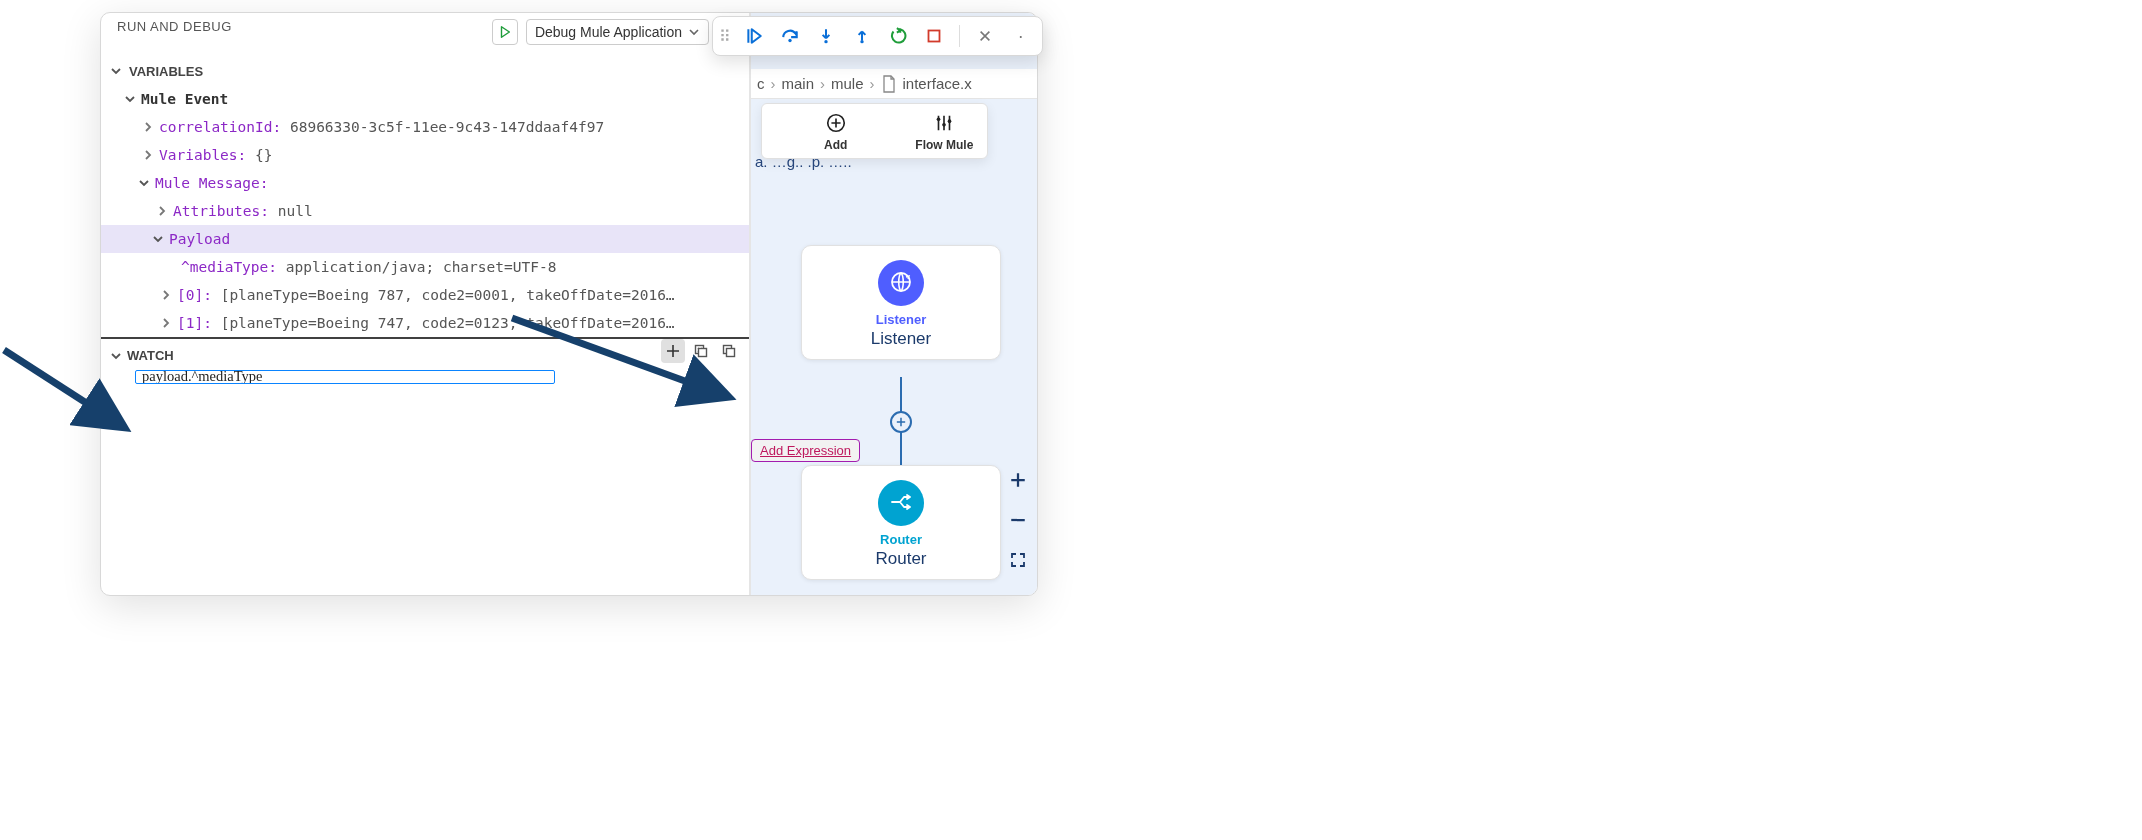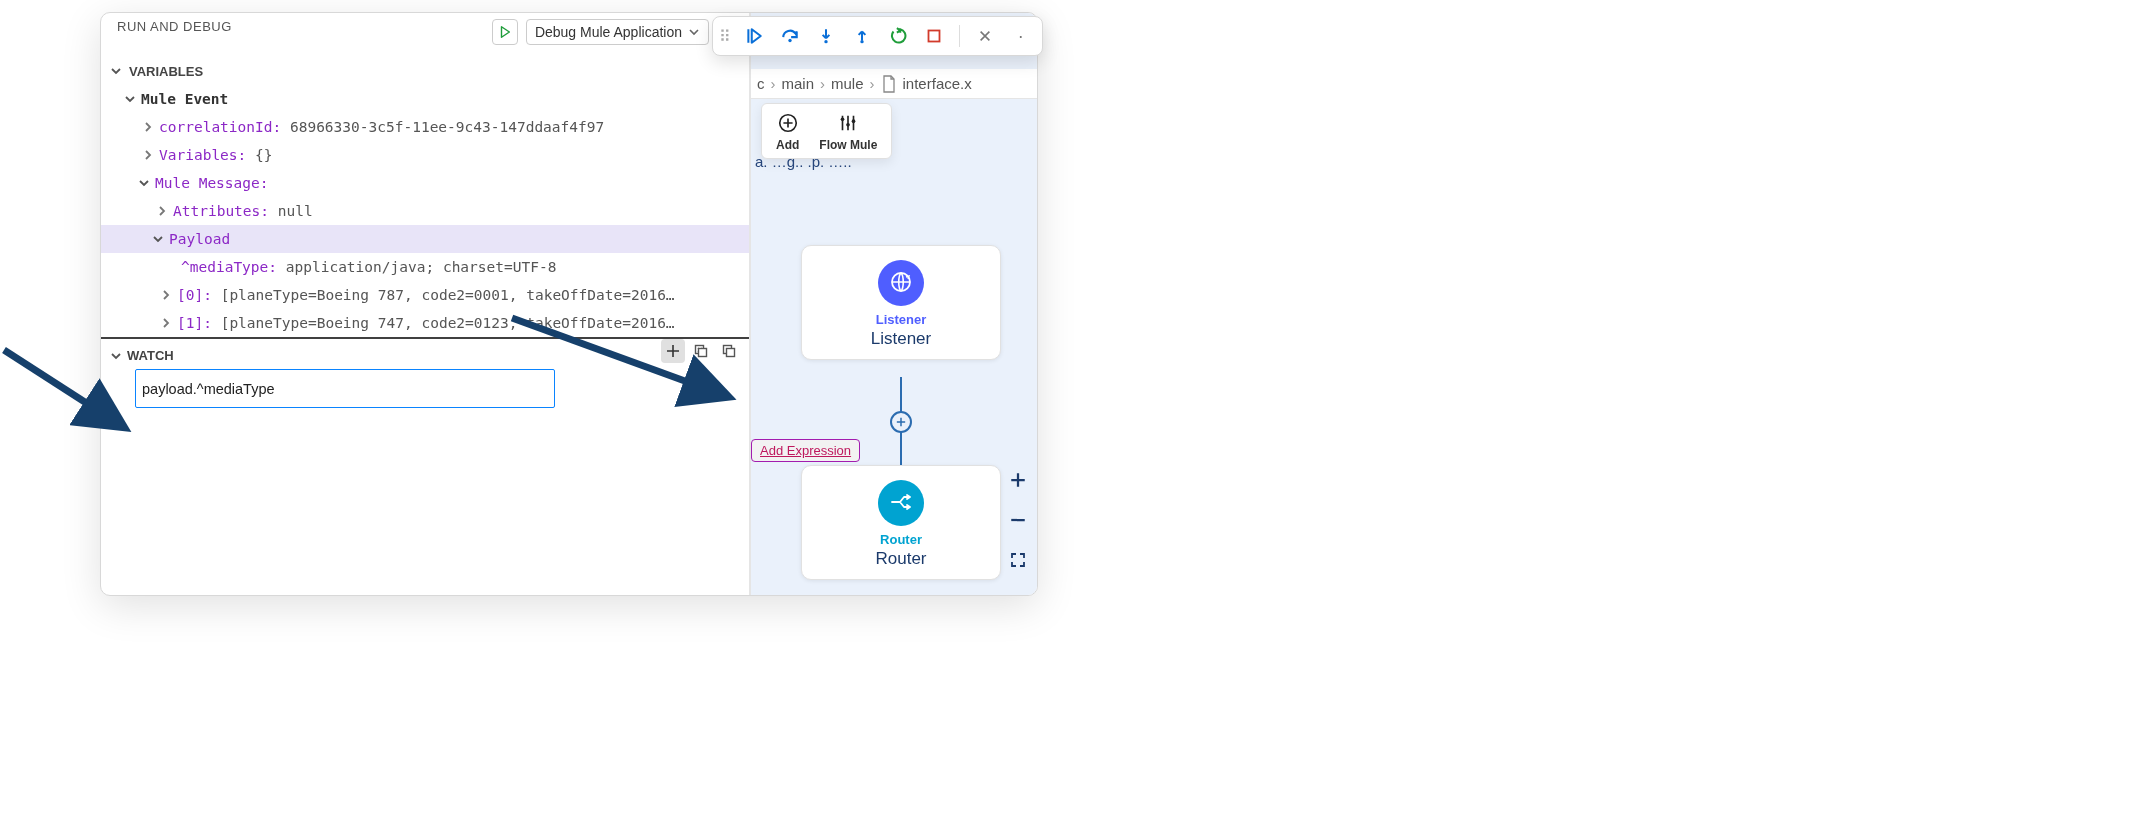"Add" .mini-toolbar .item { margin-left: none -> 48px }
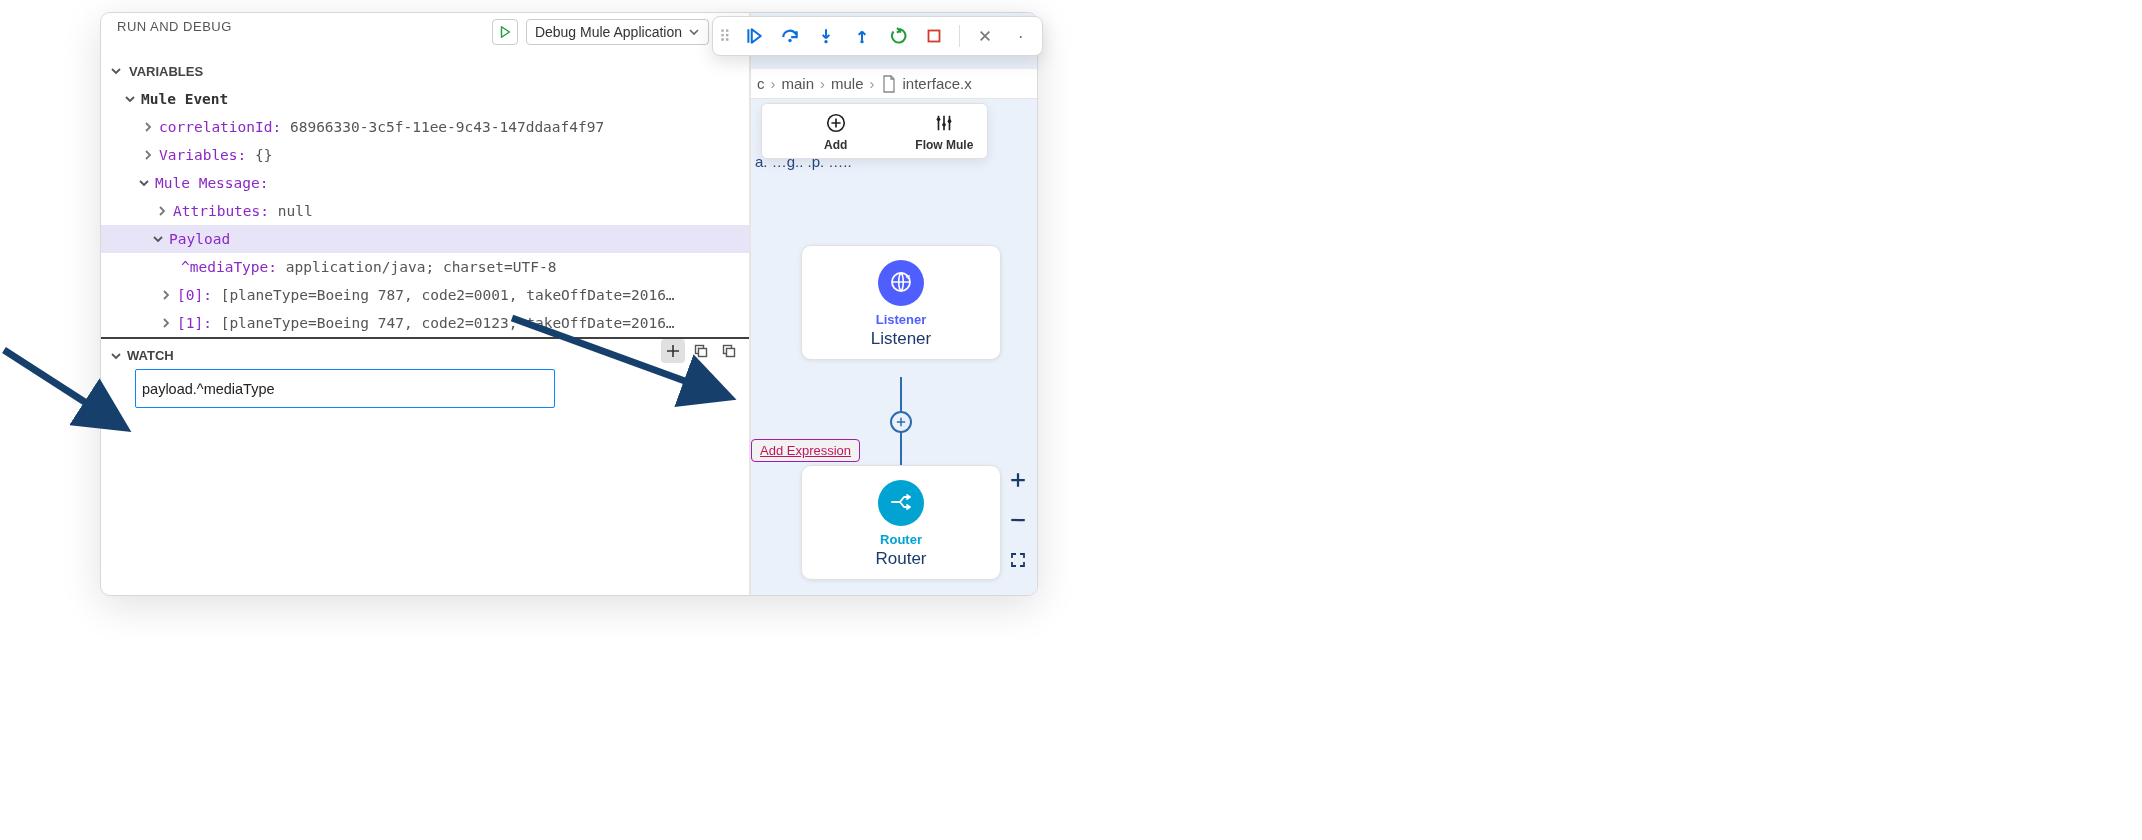"payload.^mediaType" .watch-input { font-family: Liberation Sans, sans-serif -> Liberation Serif, serif; height: 39px -> 14px }
